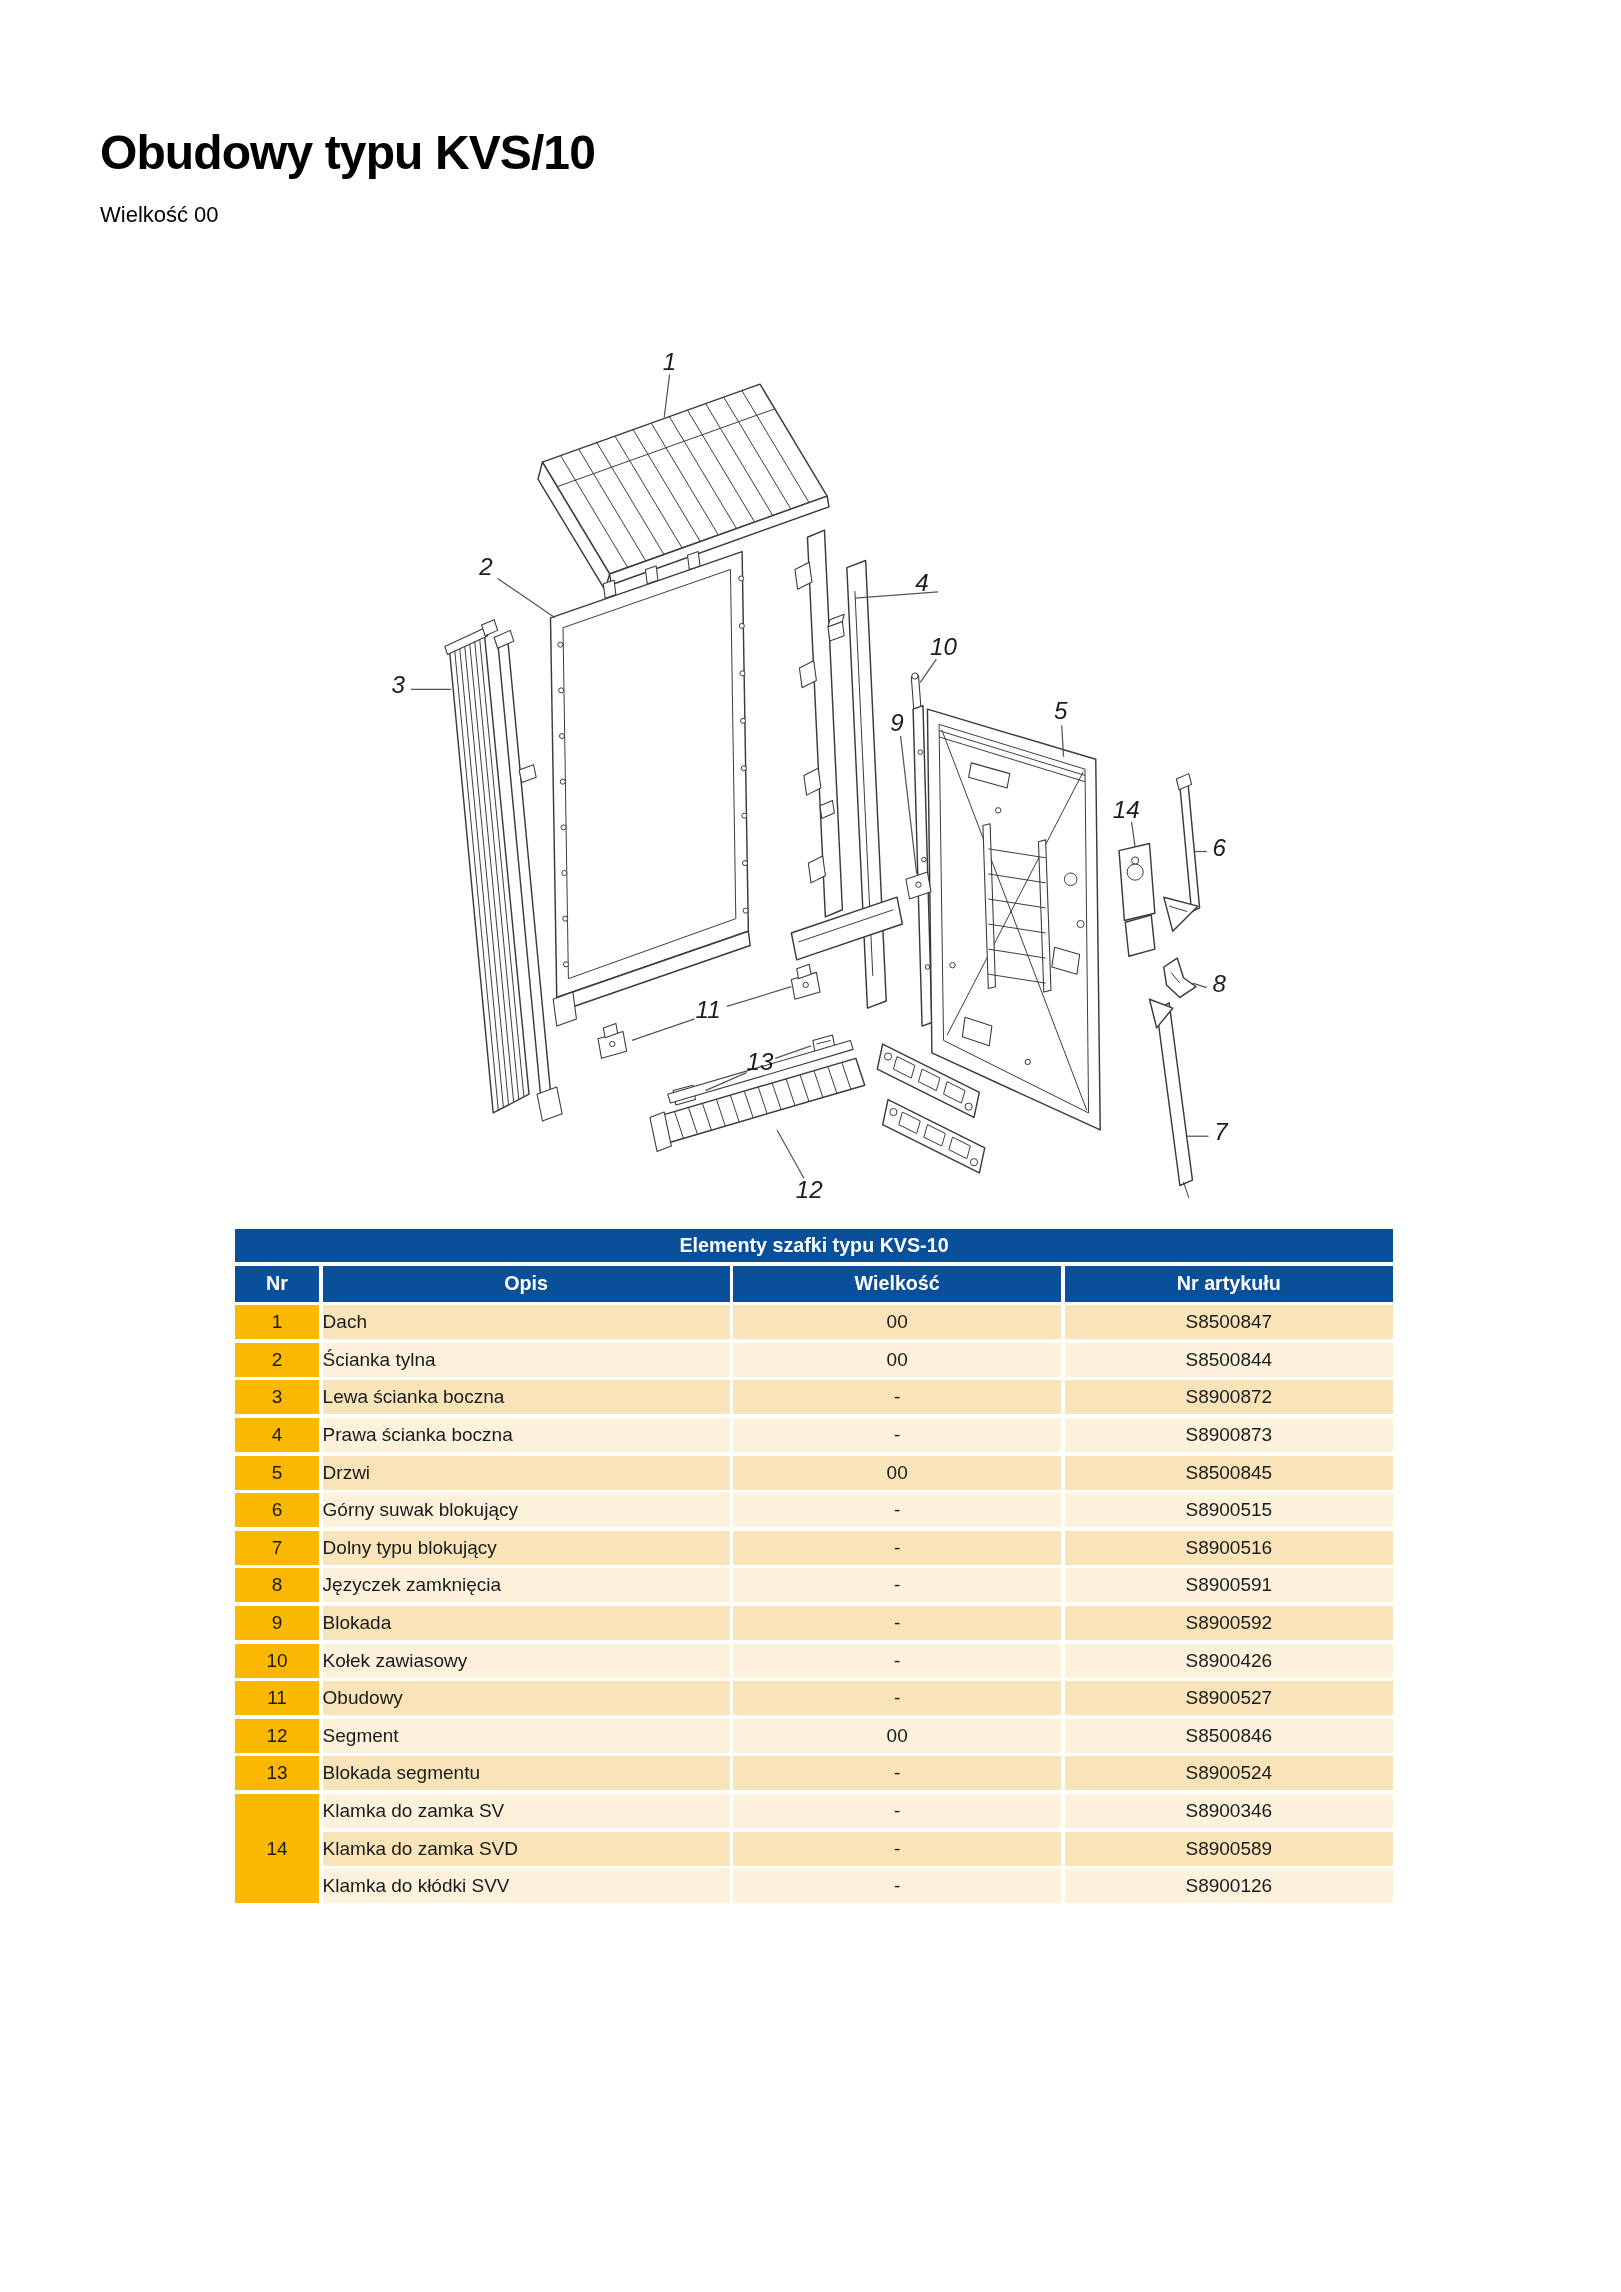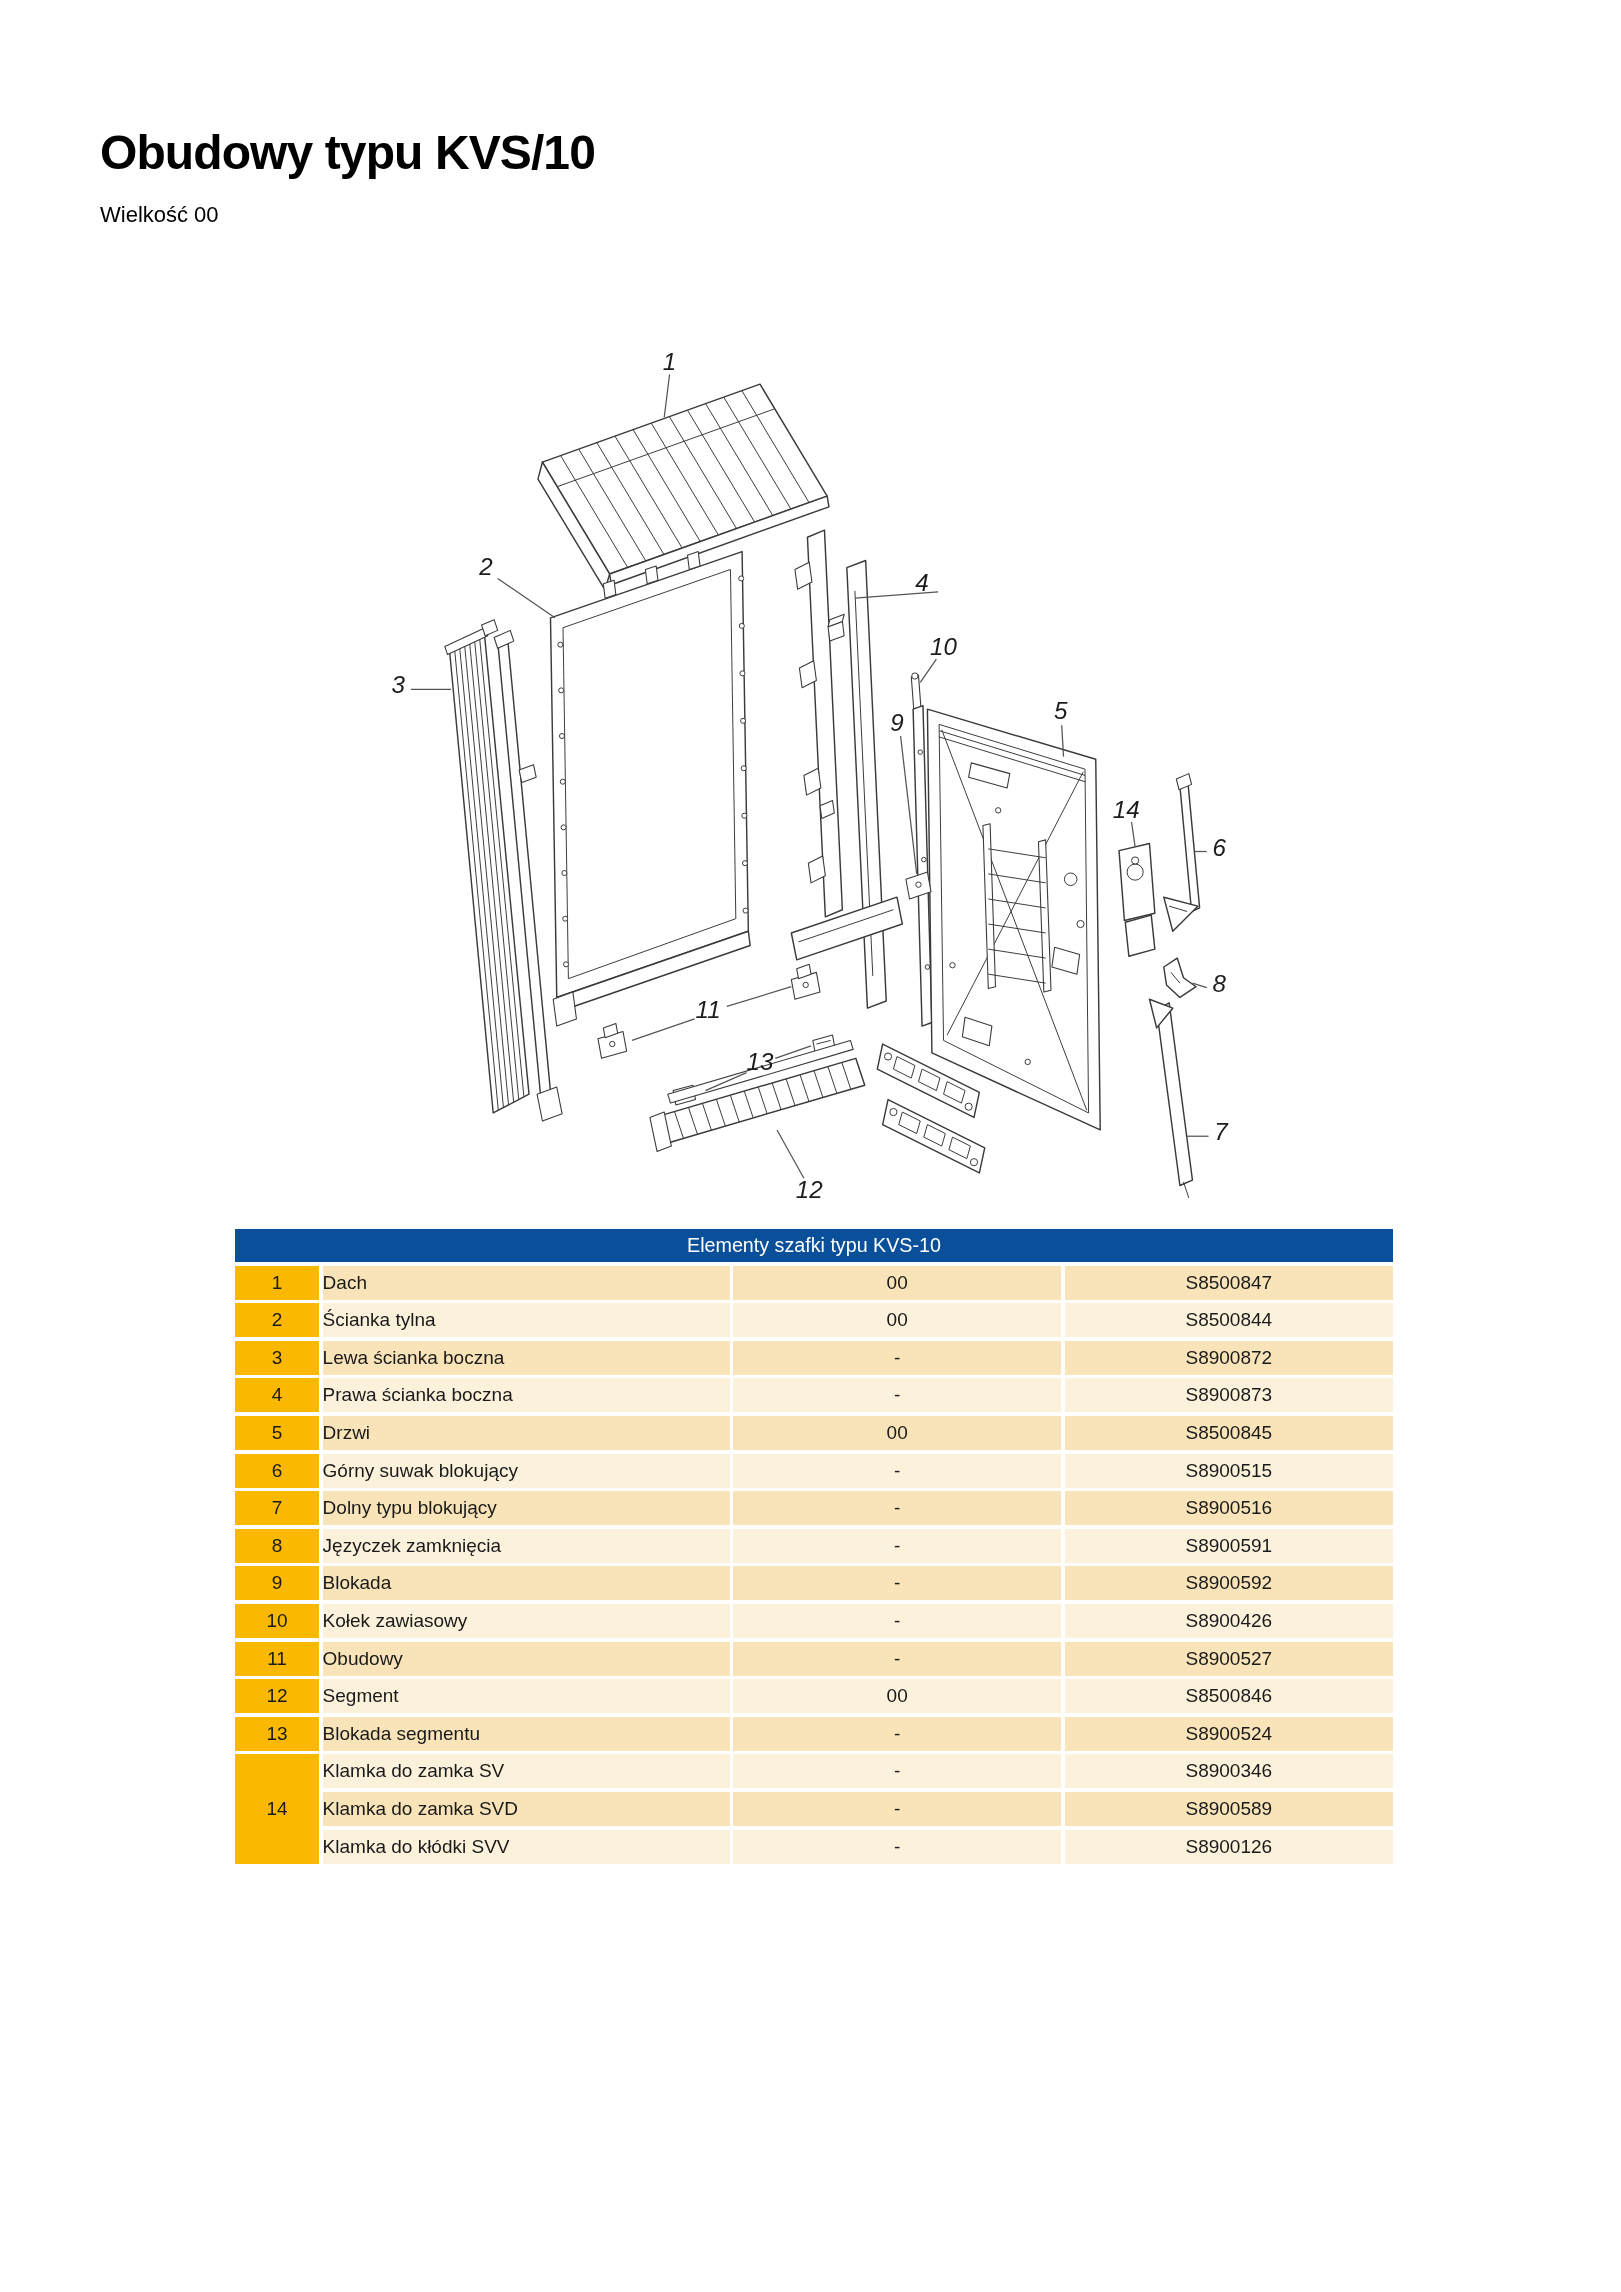"Elementy szafki typu KVS-10" .tbl-title { font-weight: normal -> bold }
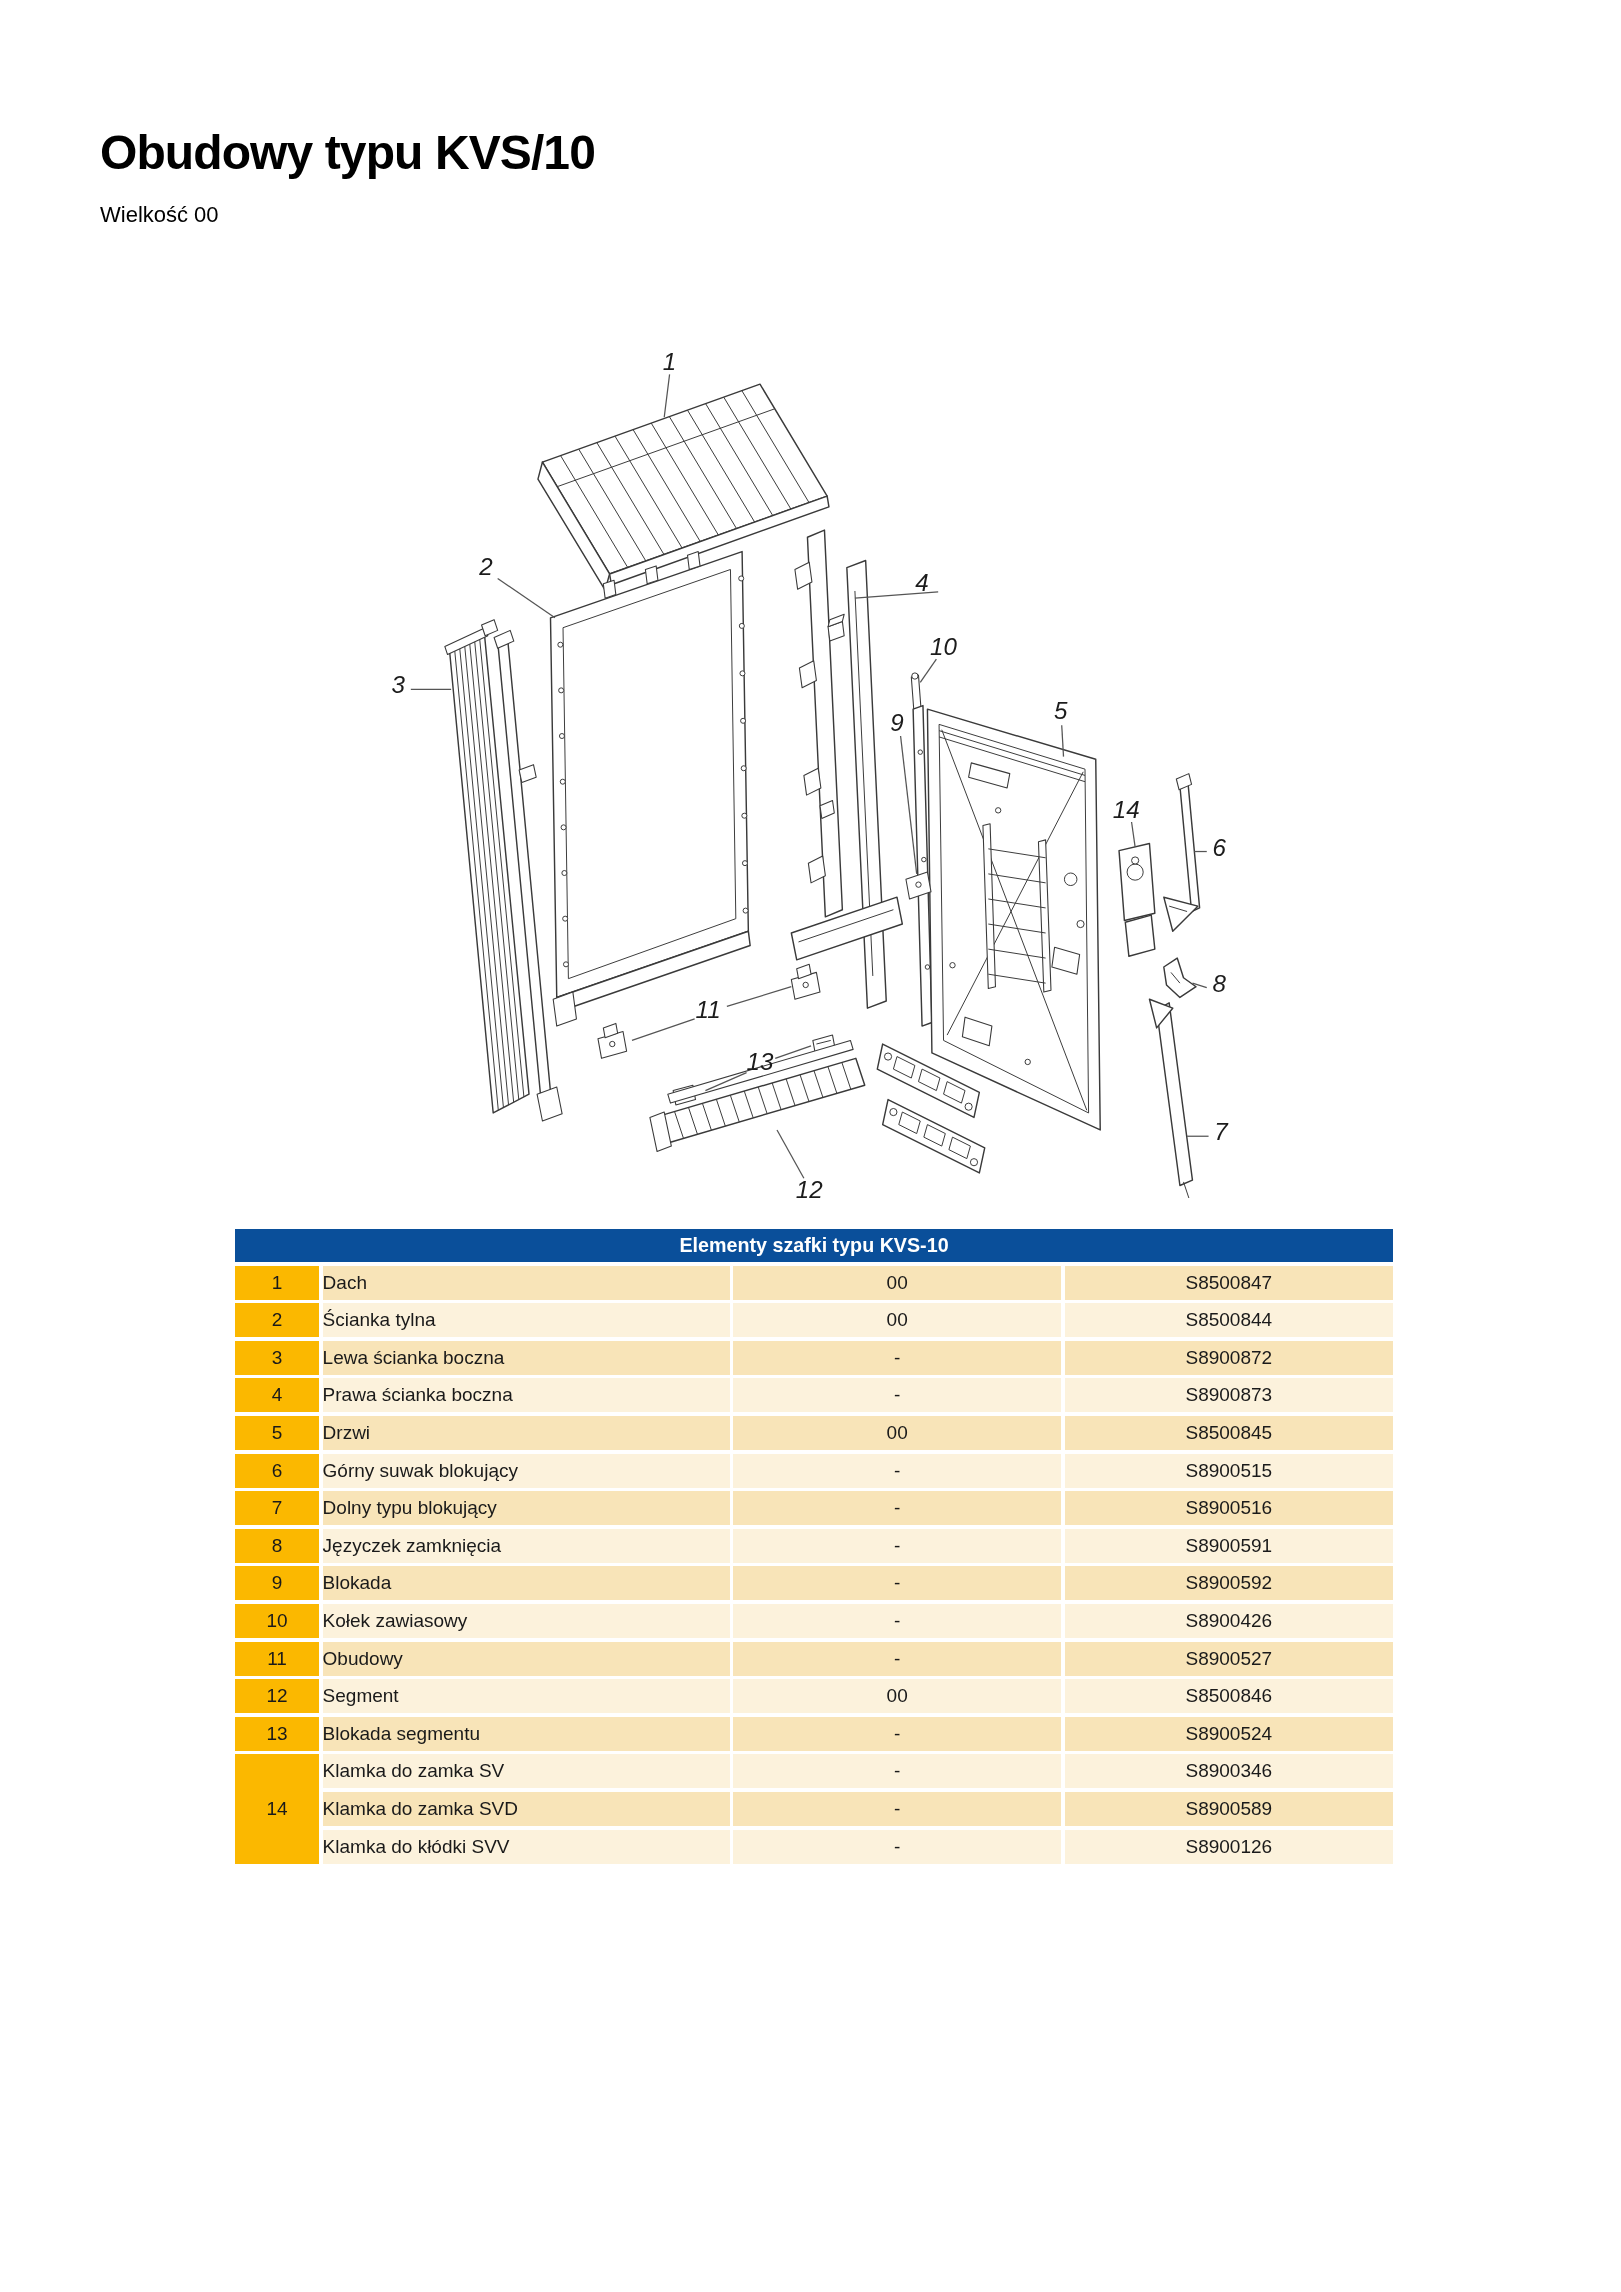"Nr" div.tbl-head { html: none -> <div> <div>Nr</div> <div>Opis</div> <div>Wielkość</div> <div>Nr artykułu</div> </div> }
